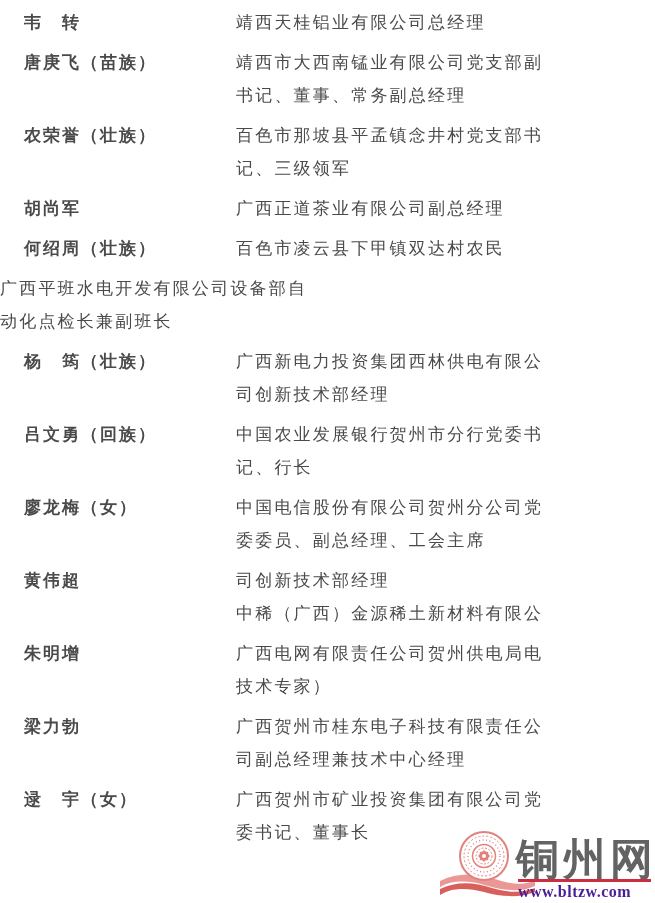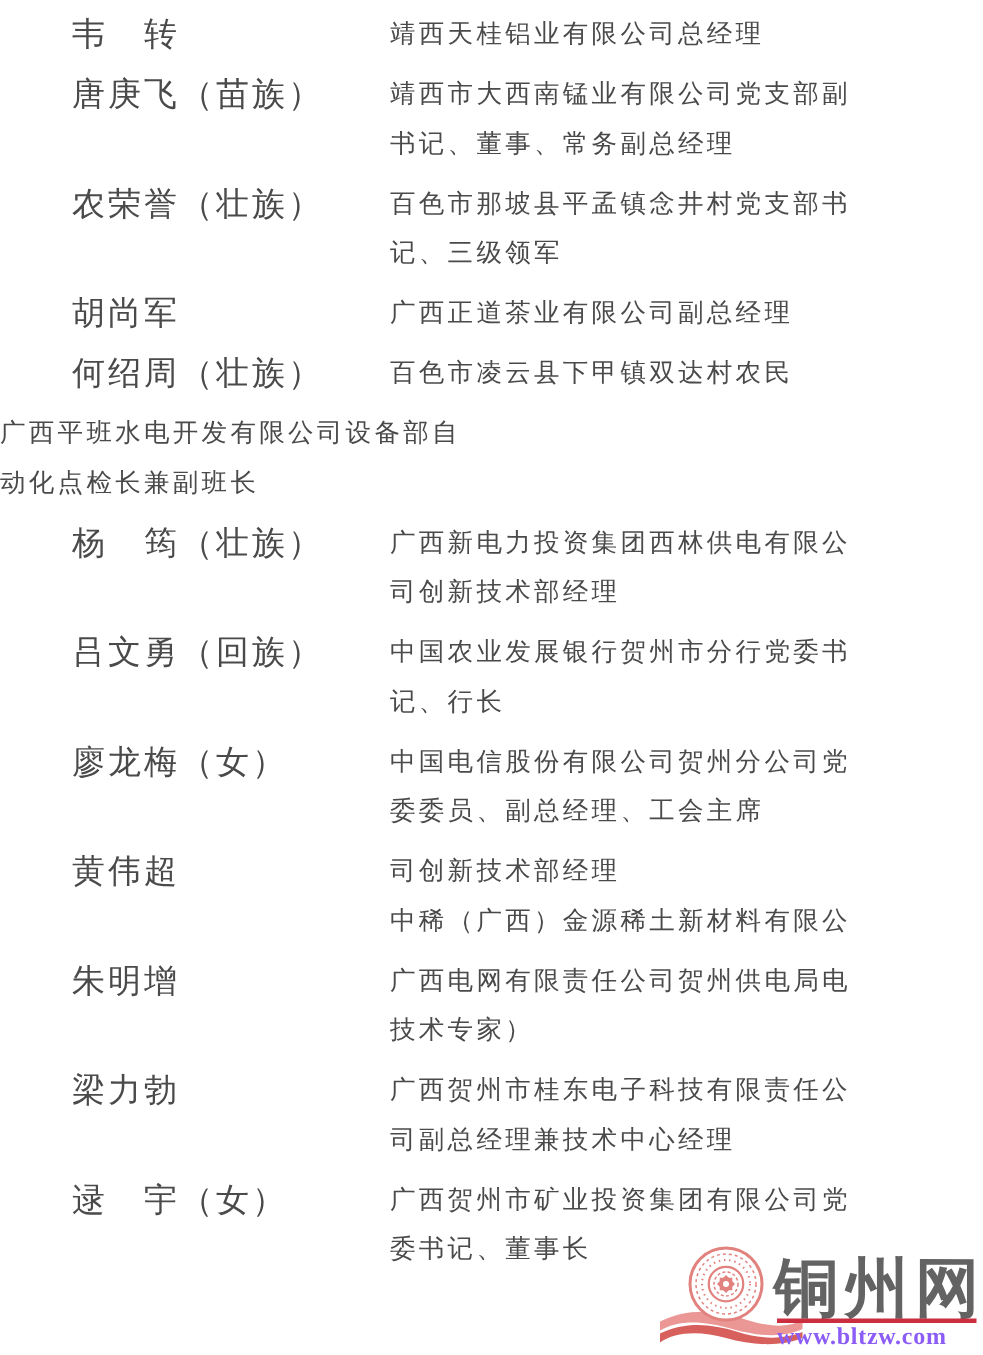"韦 转" .name-col { font-size: 22px -> 17px; font-weight: none -> bold; padding-left: 48px -> 24px }
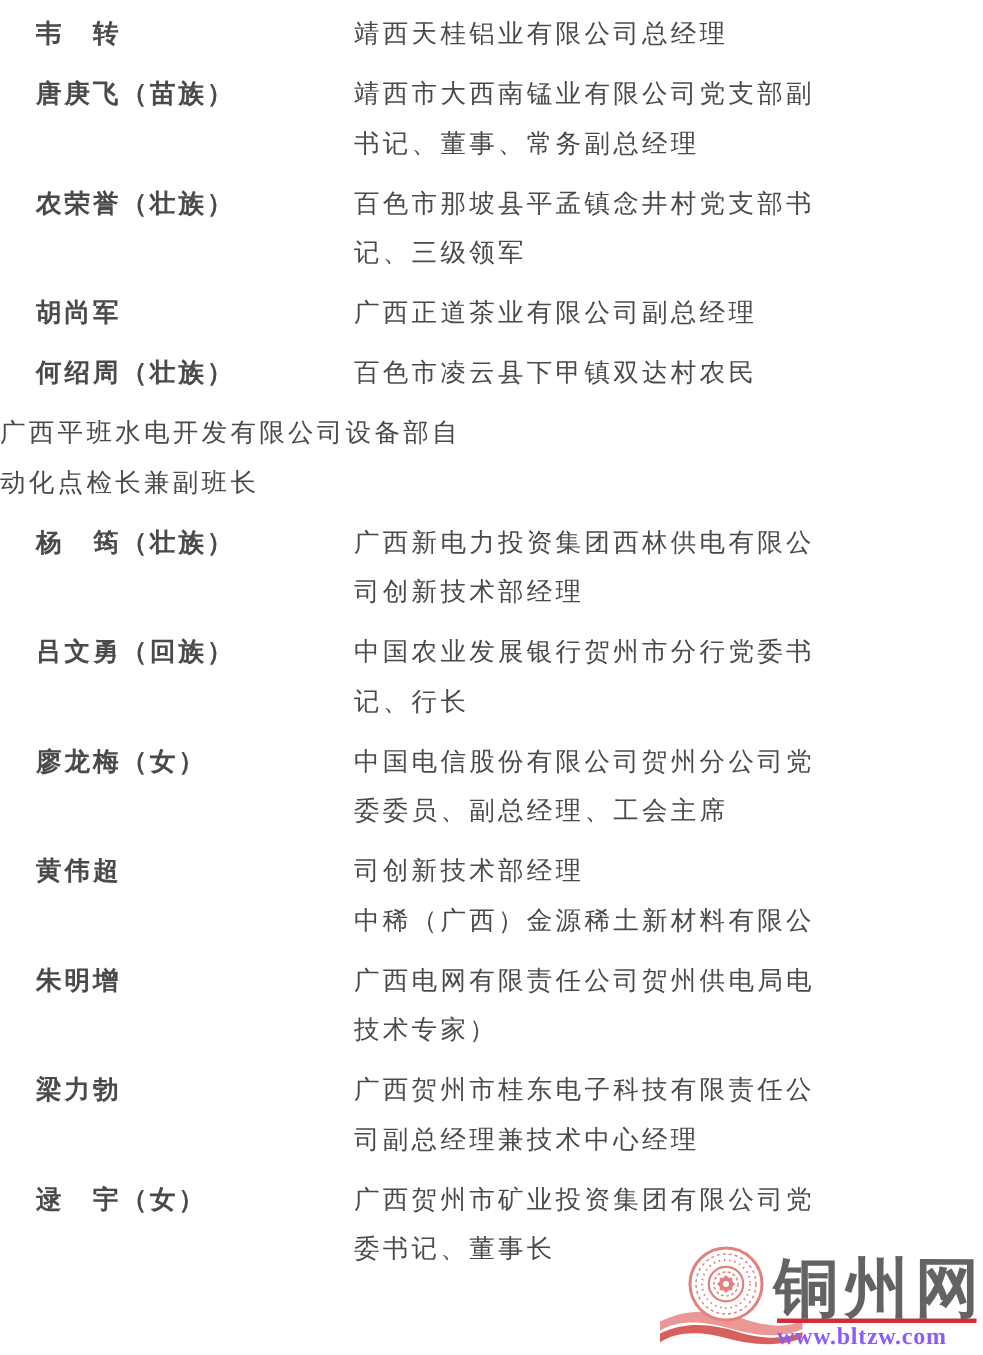"www.bltzw.com" .wm-url { color: #8b5cf6 -> #4c1d95 }
